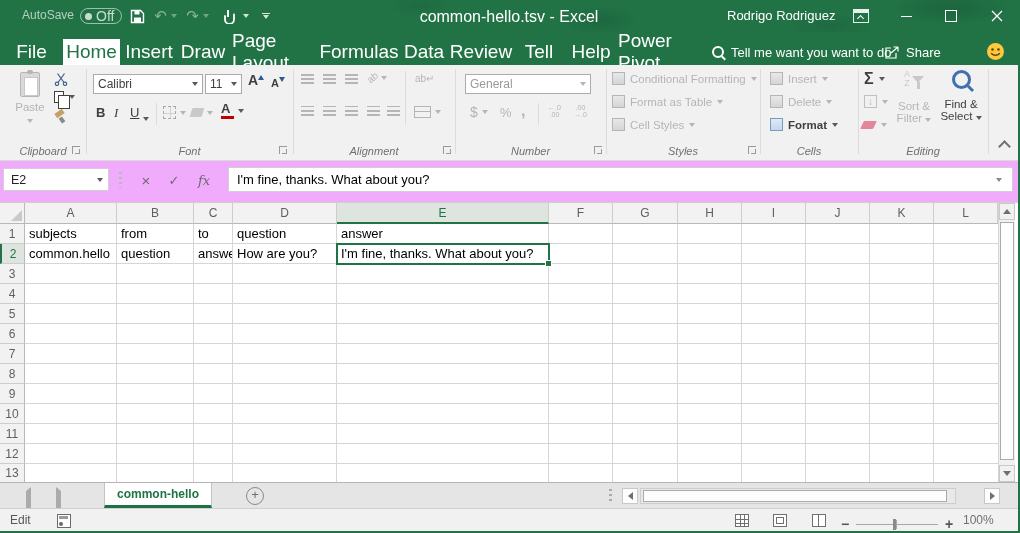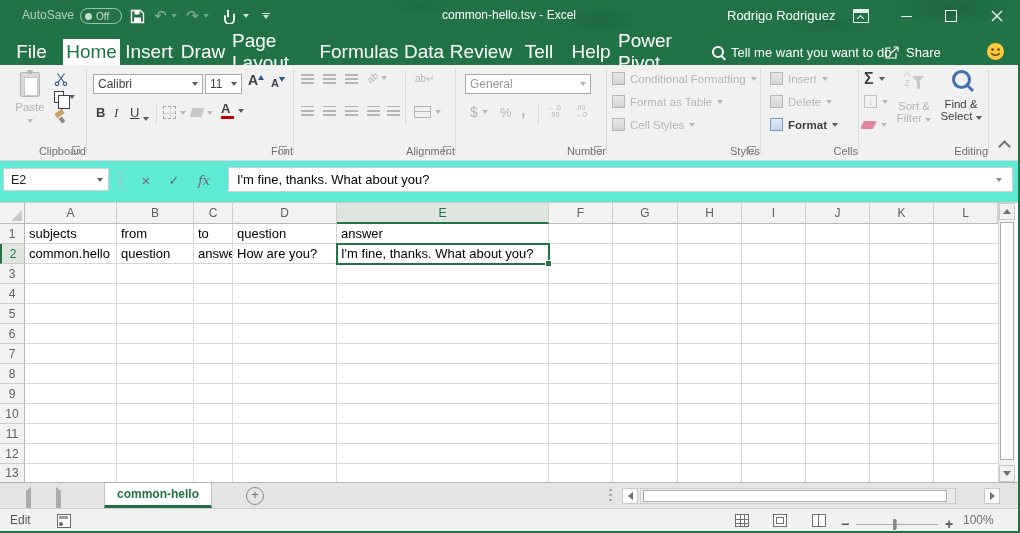"Off" .autosave-state { font-size: 10px -> 14px }
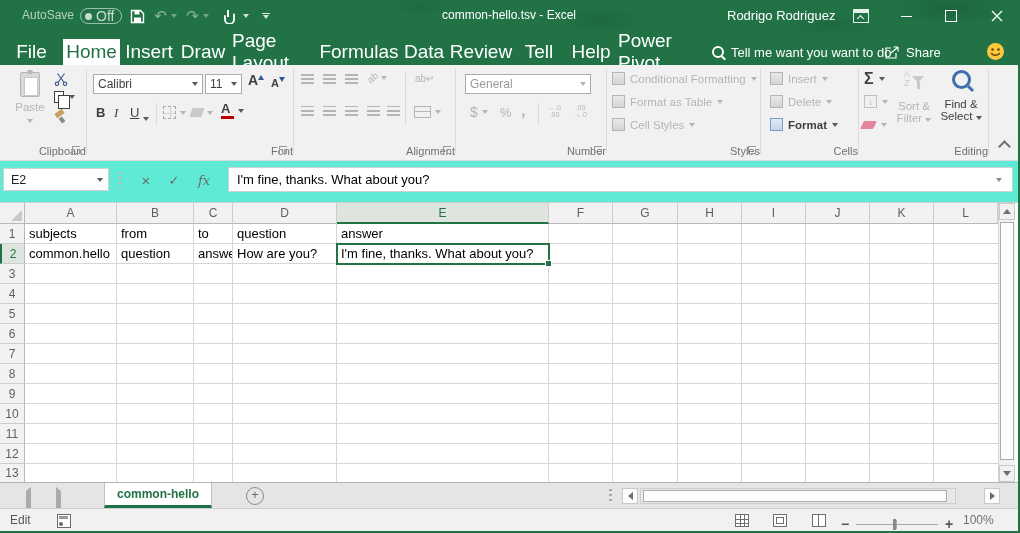"common-hello.tsv - Excel" .win-title { font-size: 12px -> 16px }
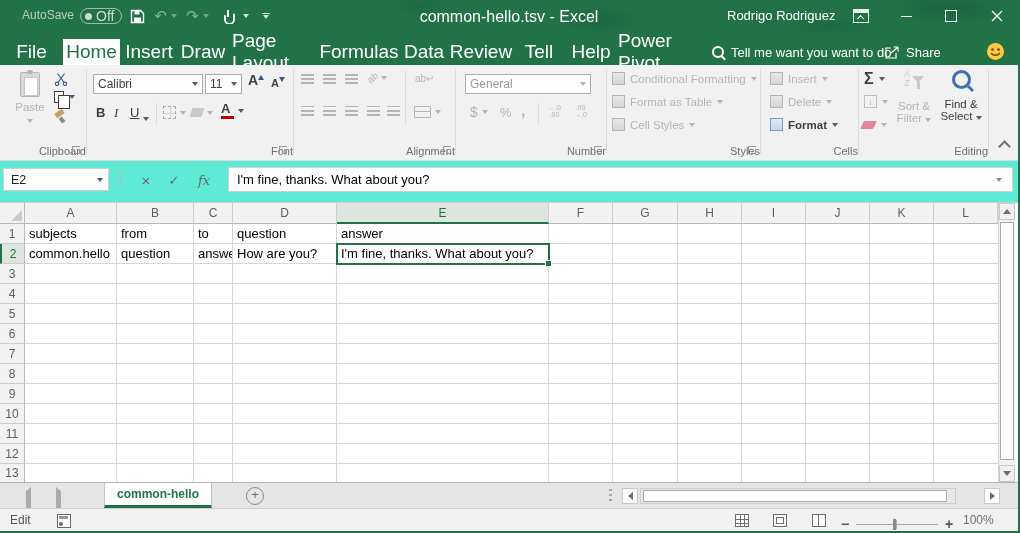"Clipboard" .grplabel { font-style: none -> italic; text-align: right -> center }
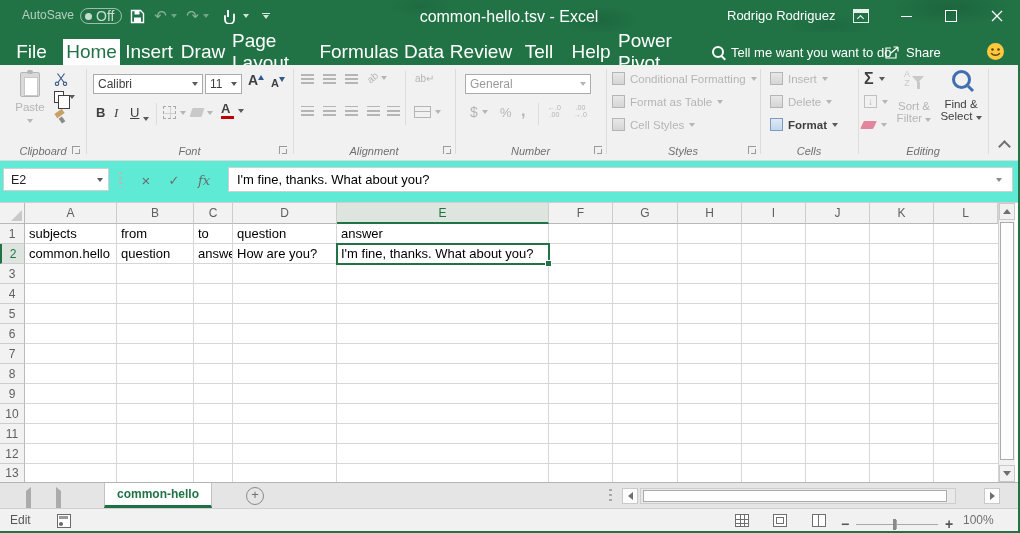"E2" .fbar { background: #5eead4 -> #f0abfc }
